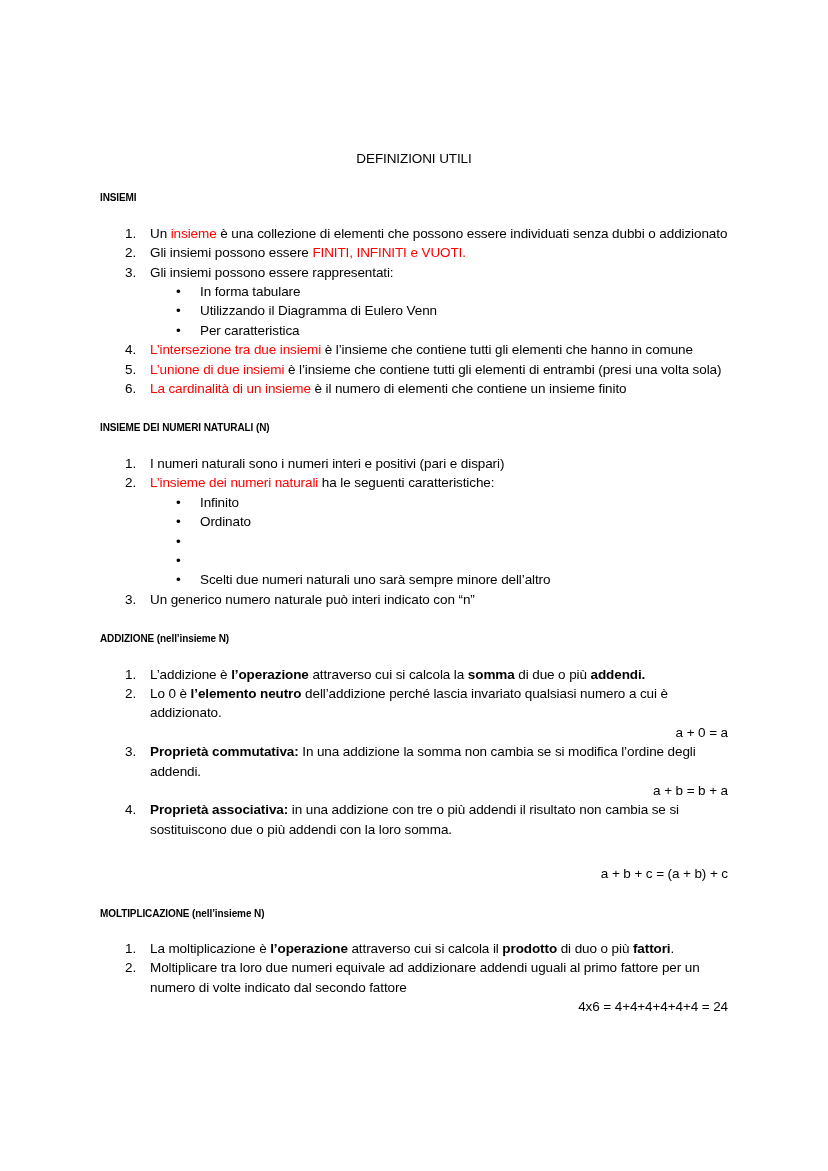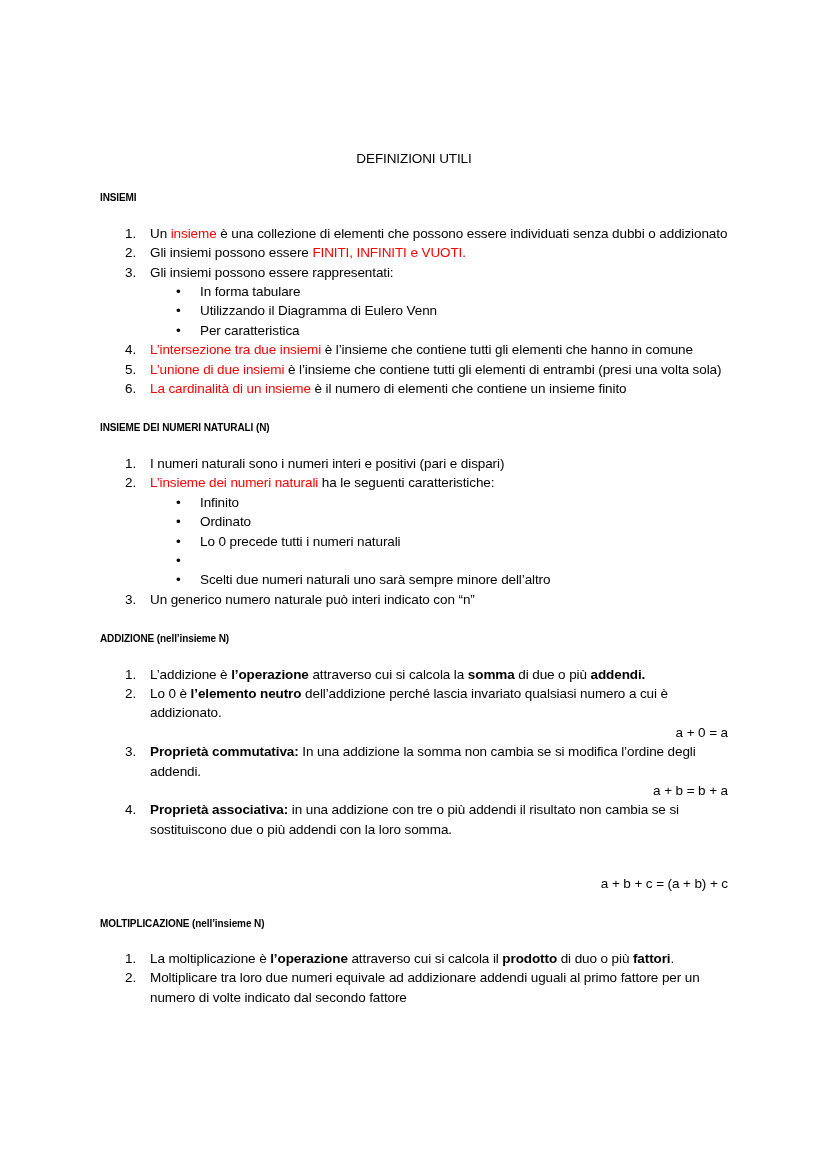"Lo 0 precede tutti i" span { html: <span>Lo 0 precede tutti i numeri naturali</span> -> none }
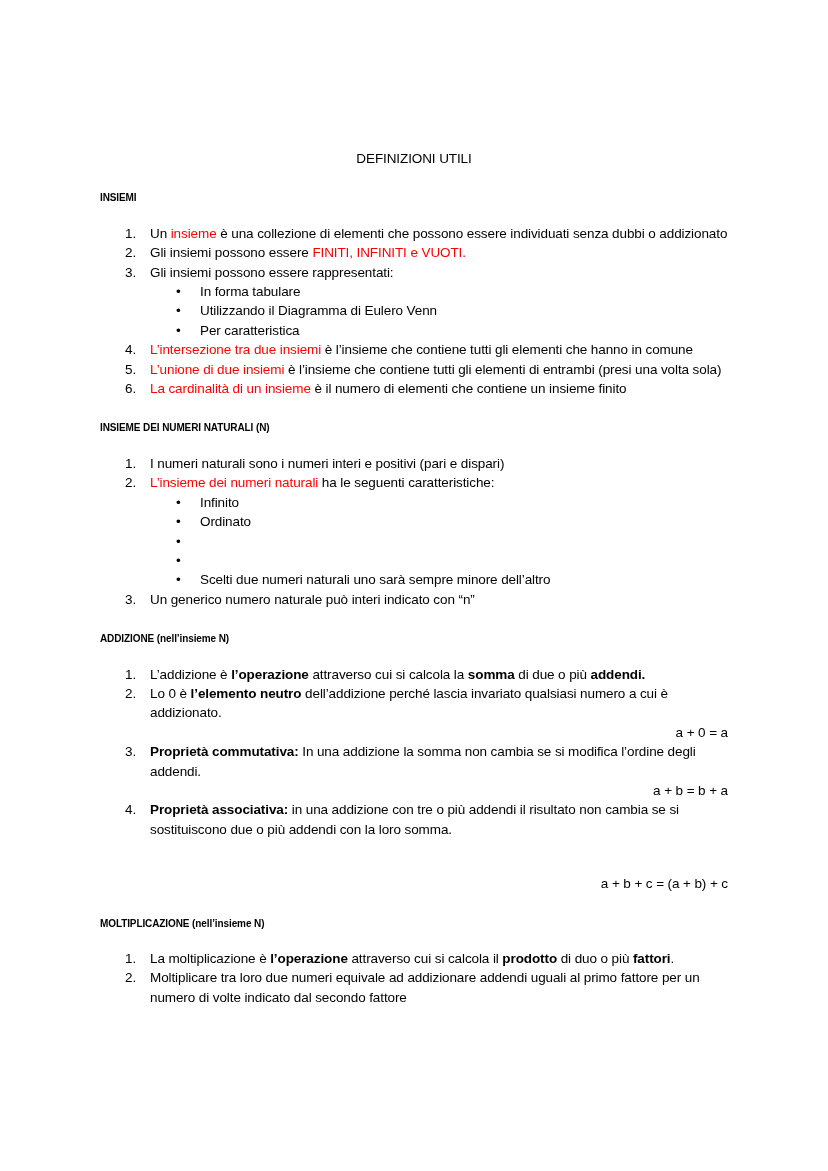"a + b + c" .formula.spaced { margin-top: 35px -> 25px }
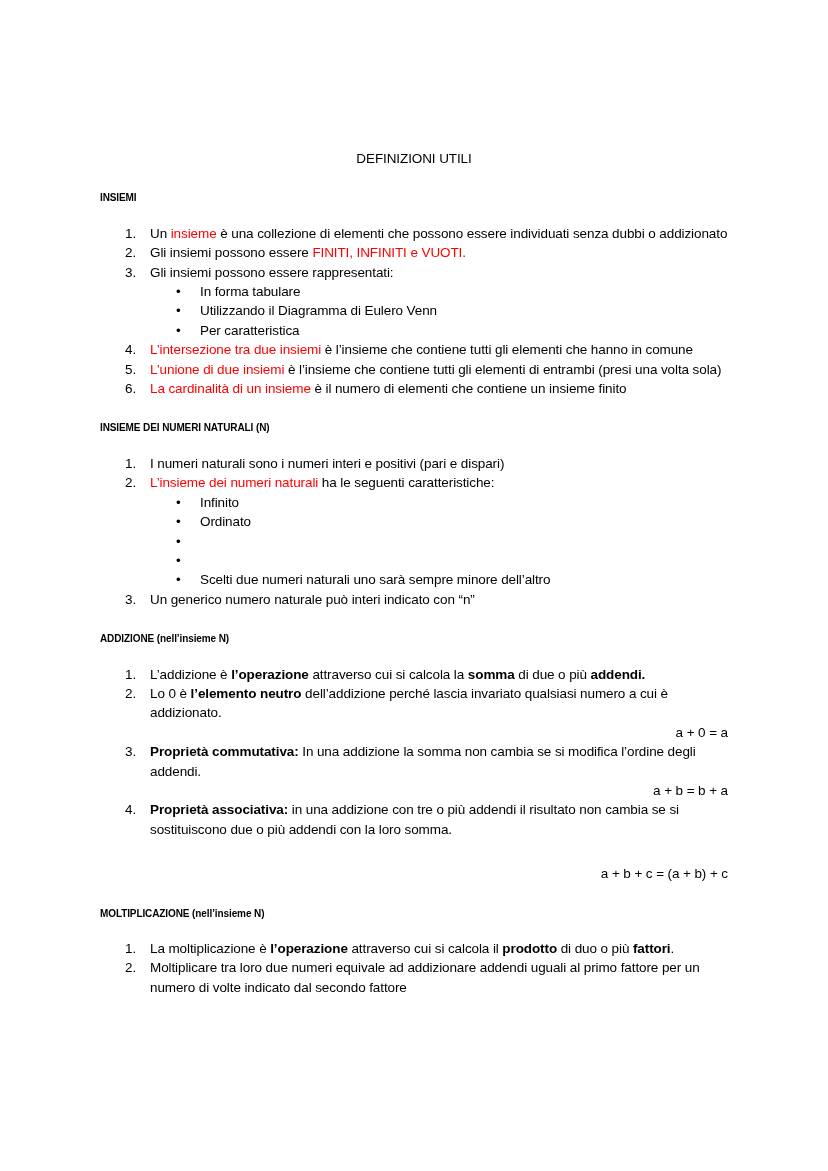"4x6 = 4+4+4+4+4+4 = 24" div.formula { html: none -> <div>4x6 = 4+4+4+4+4+4 = 24</div> }
